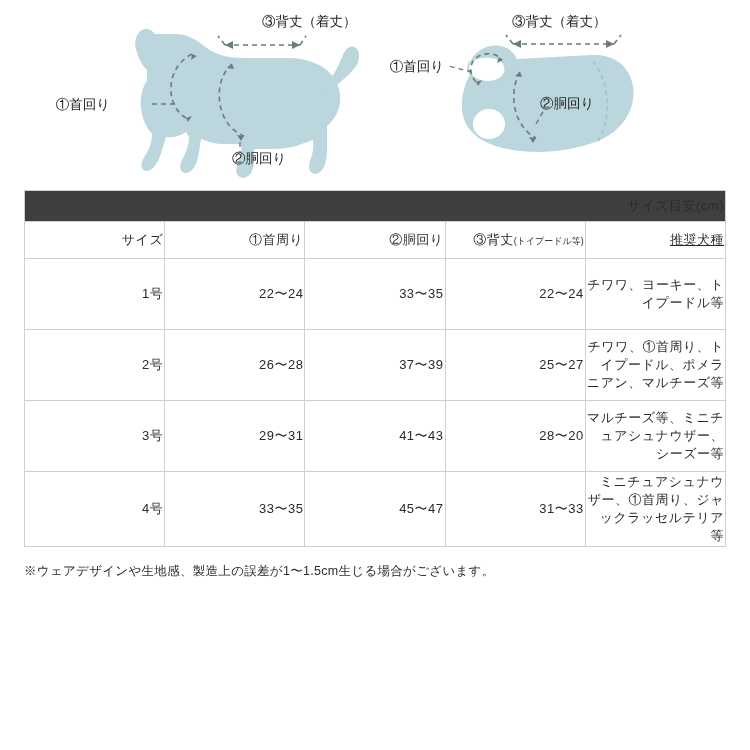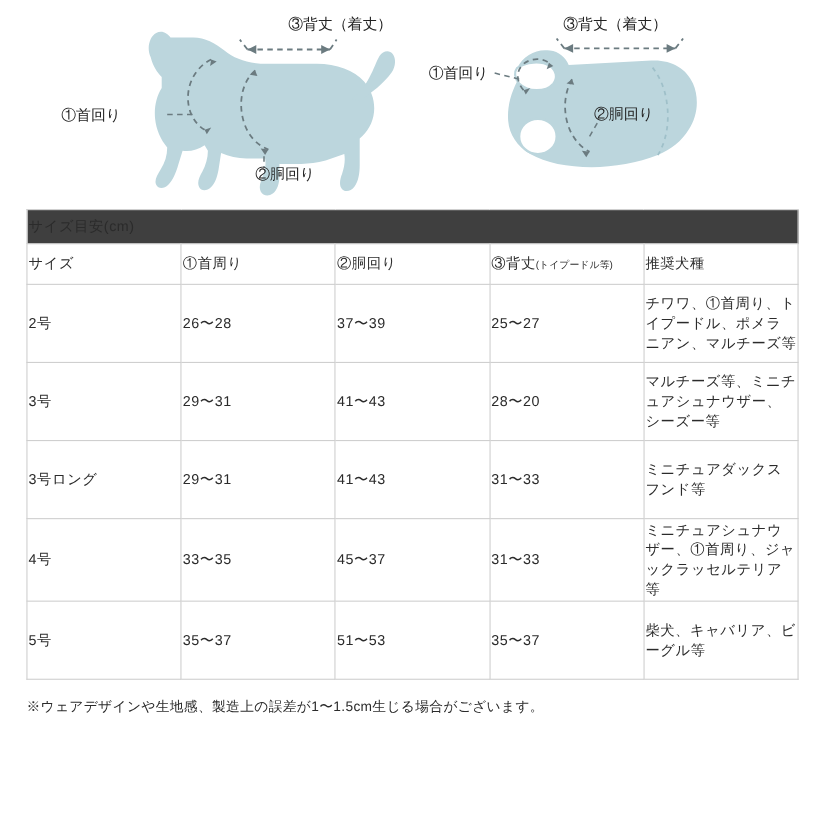"サイズ" .size-table th, .size-table td { text-align: left -> right }
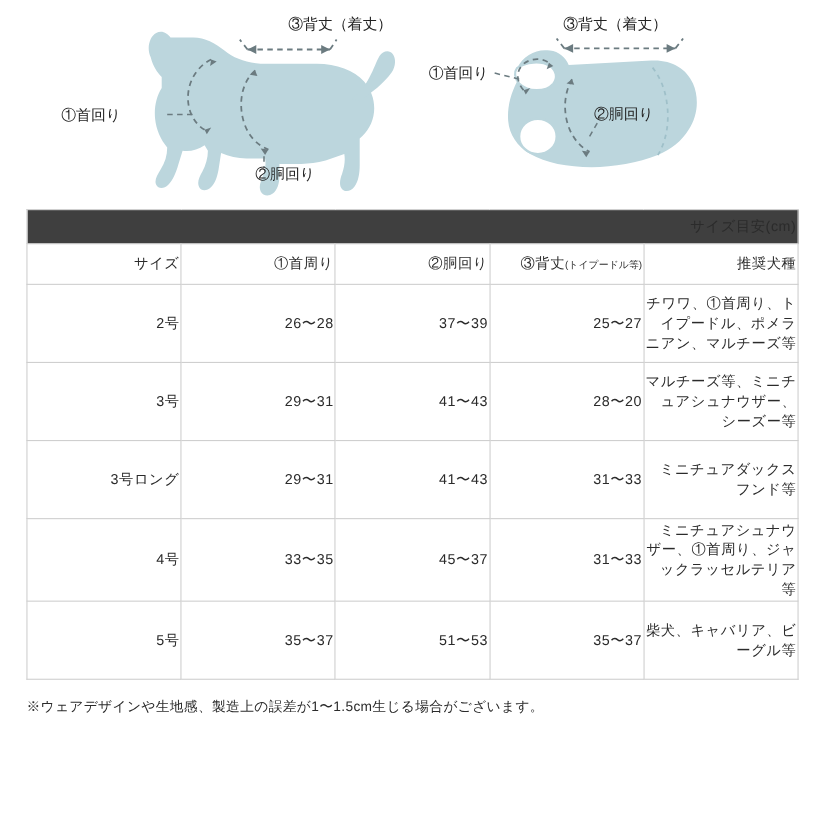"推奨犬種" .col-breed { text-decoration: none -> underline }
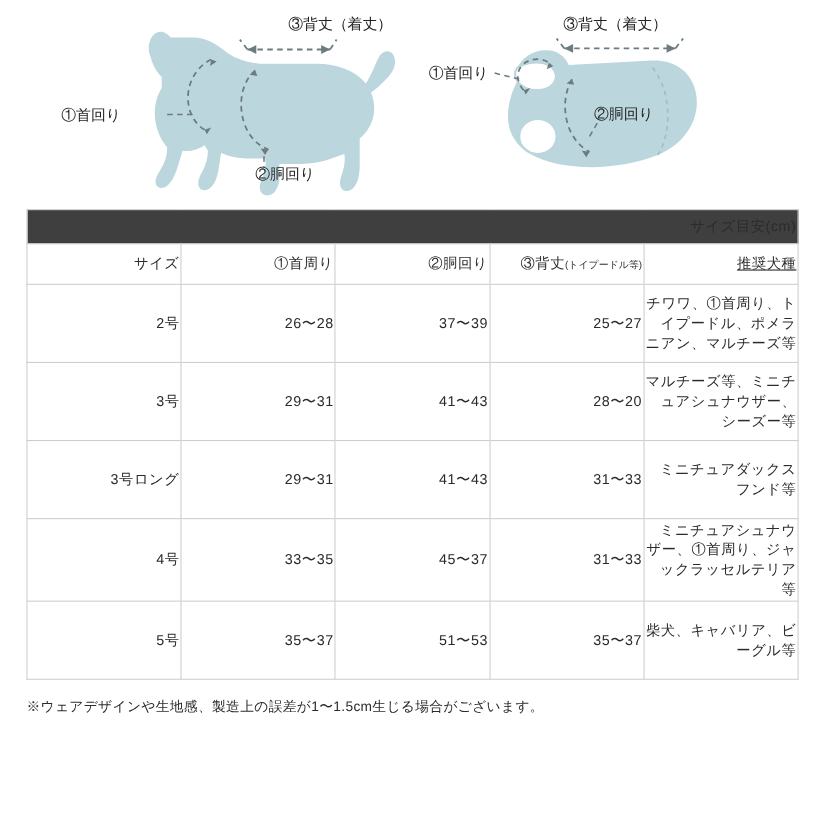"1号" tr.body-row { html: none -> <tr> <td>1号</td> <td>22〜24</td> <td>33〜35</td> <td>22〜24</td> <td>チワワ、ヨーキー、トイプードル等</td> </tr> }
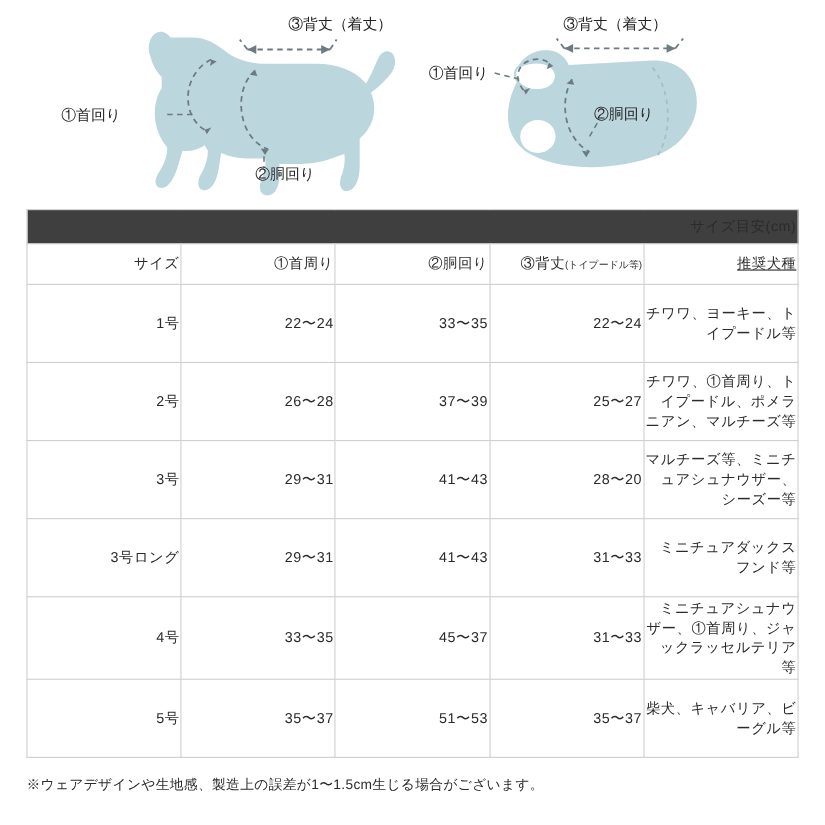"3号ロング" tr.body-row { html: <tr> <td>3号ロング</td> <td>29〜31</td> <td>41〜43</td> <td>31〜33</td> <td>ミニチュアダックスフンド等</td> </tr> -> none }
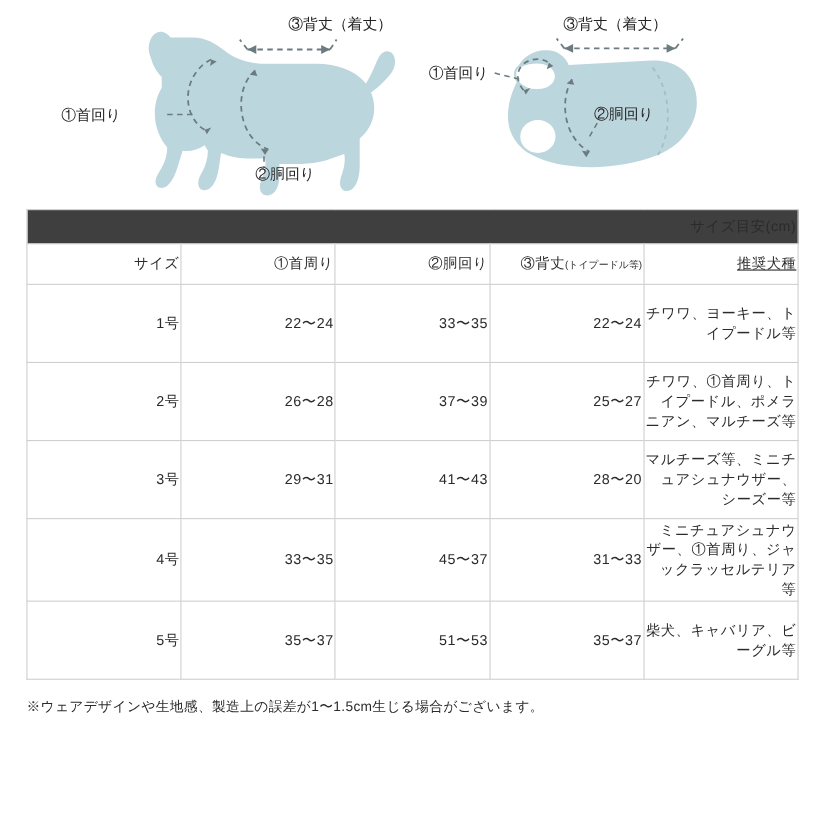"45〜37" td { text: 37 -> 47 }
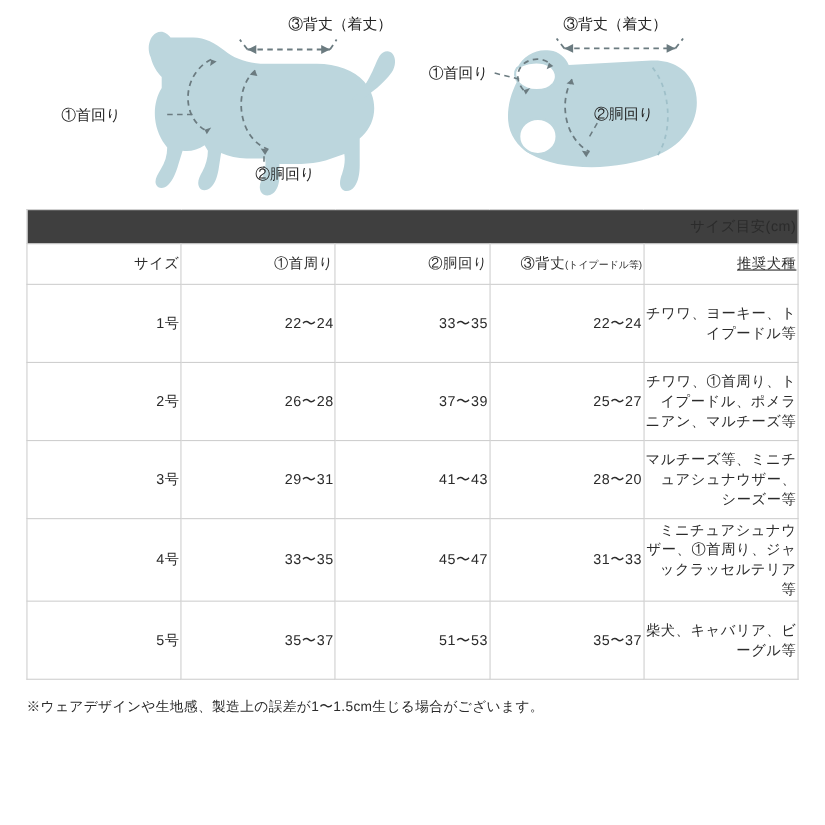"5号" tr.body-row { html: <tr> <td>5号</td> <td>35〜37</td> <td>51〜53</td> <td>35〜37</td> <td>柴犬、キャバリア、ビーグル等</td> </tr> -> none }
